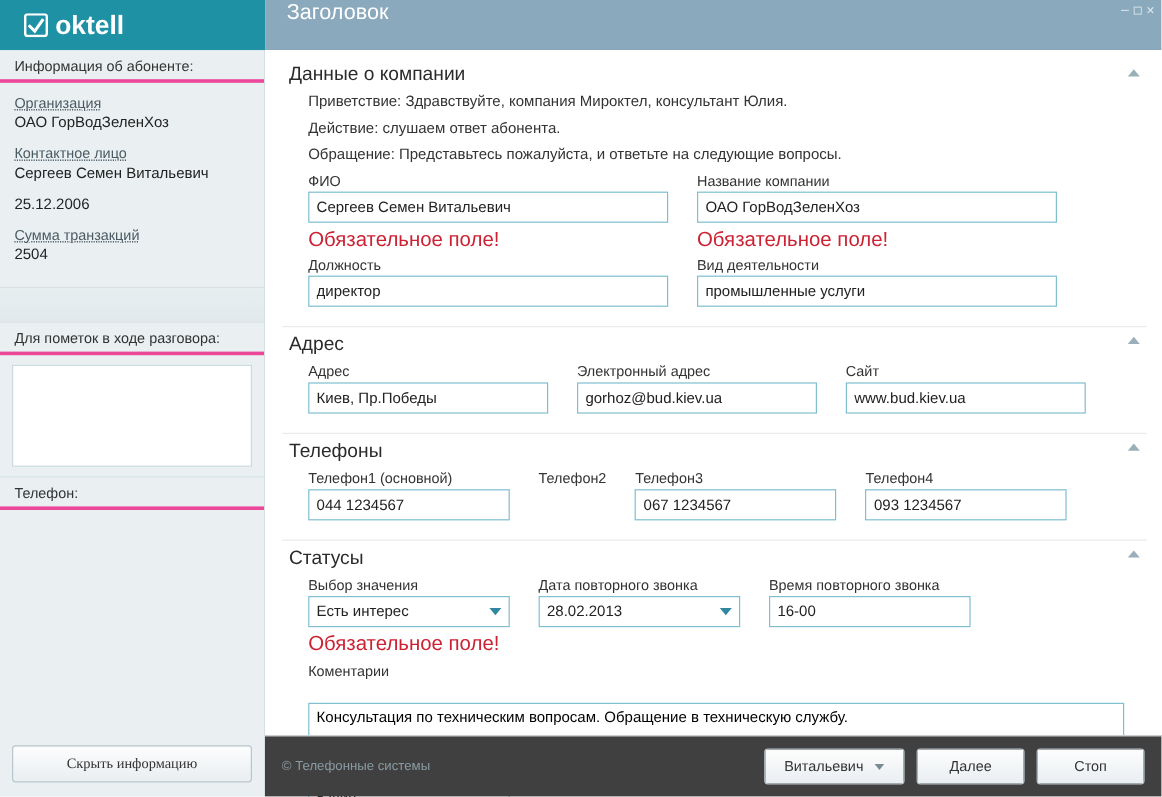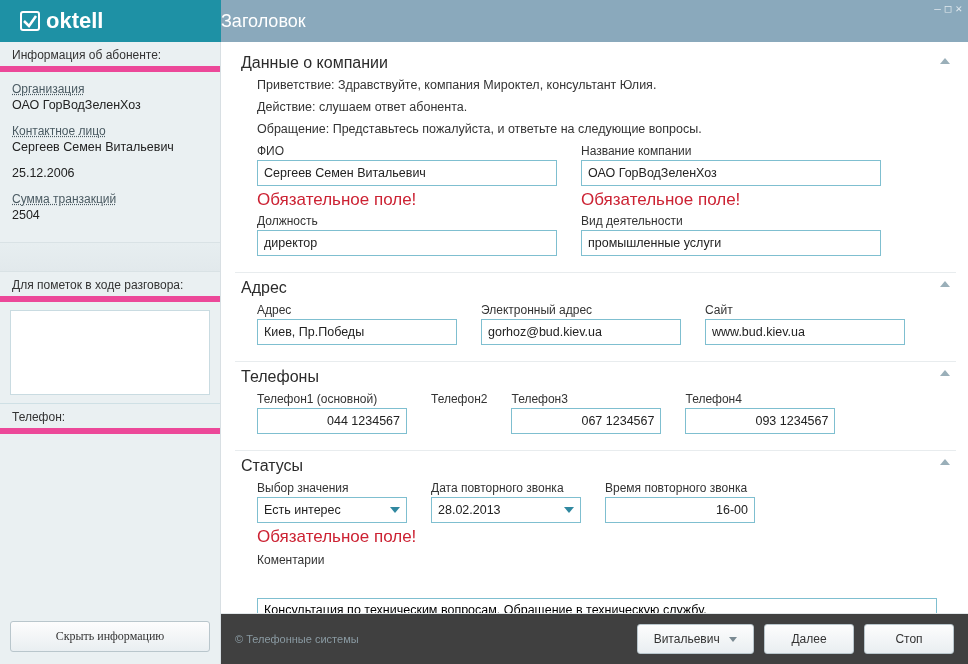"Заголовок" .titlebar-title { align-items: center -> none; padding-left: none -> 18px }
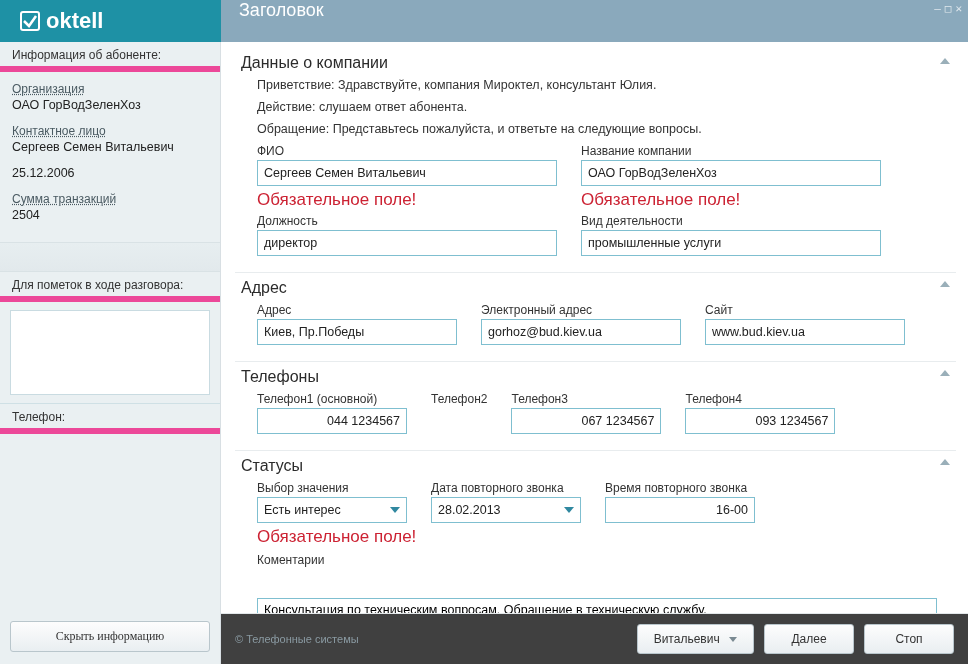"Информация об абоненте:" .sb-section-title { border-bottom: 6px solid #ec4899 -> 3px solid #ec4899 }
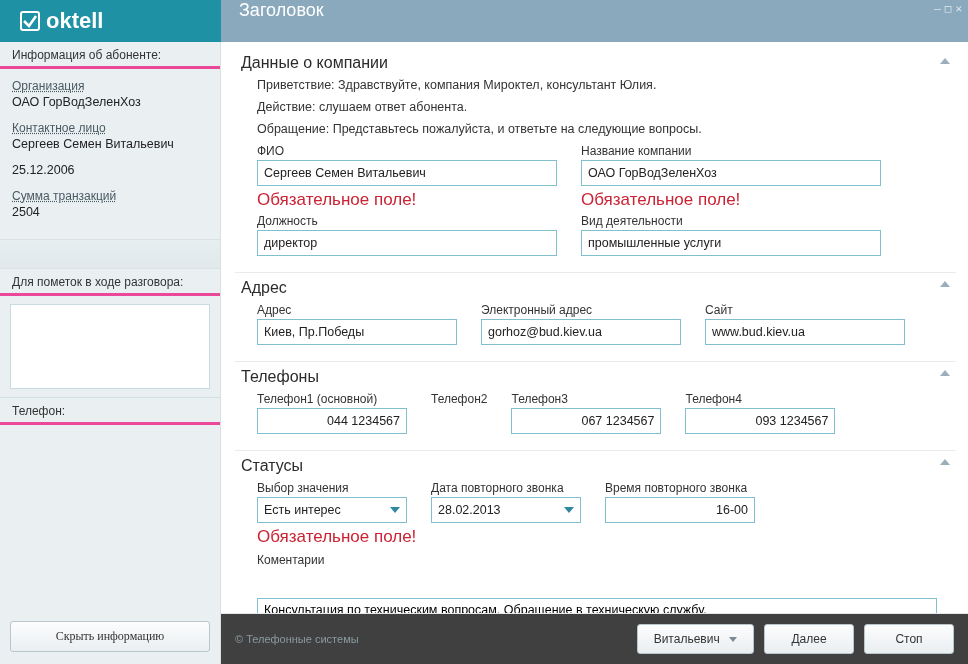"044 1234567" .w-s { text-align: right -> none; width: 150px -> 168px }
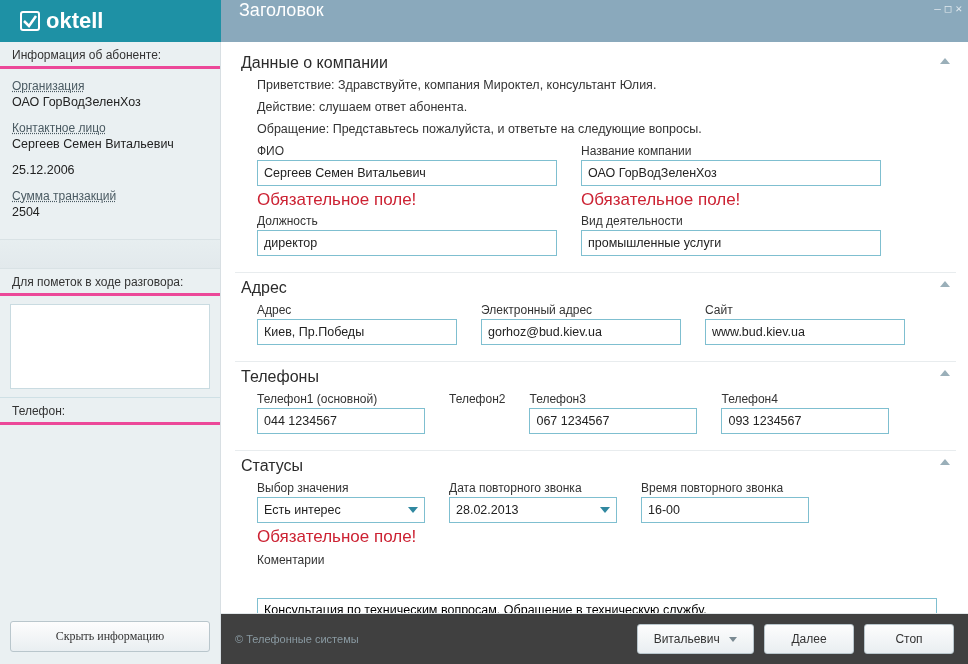"Коментарии" div.row { gap: 12px -> 0 }
